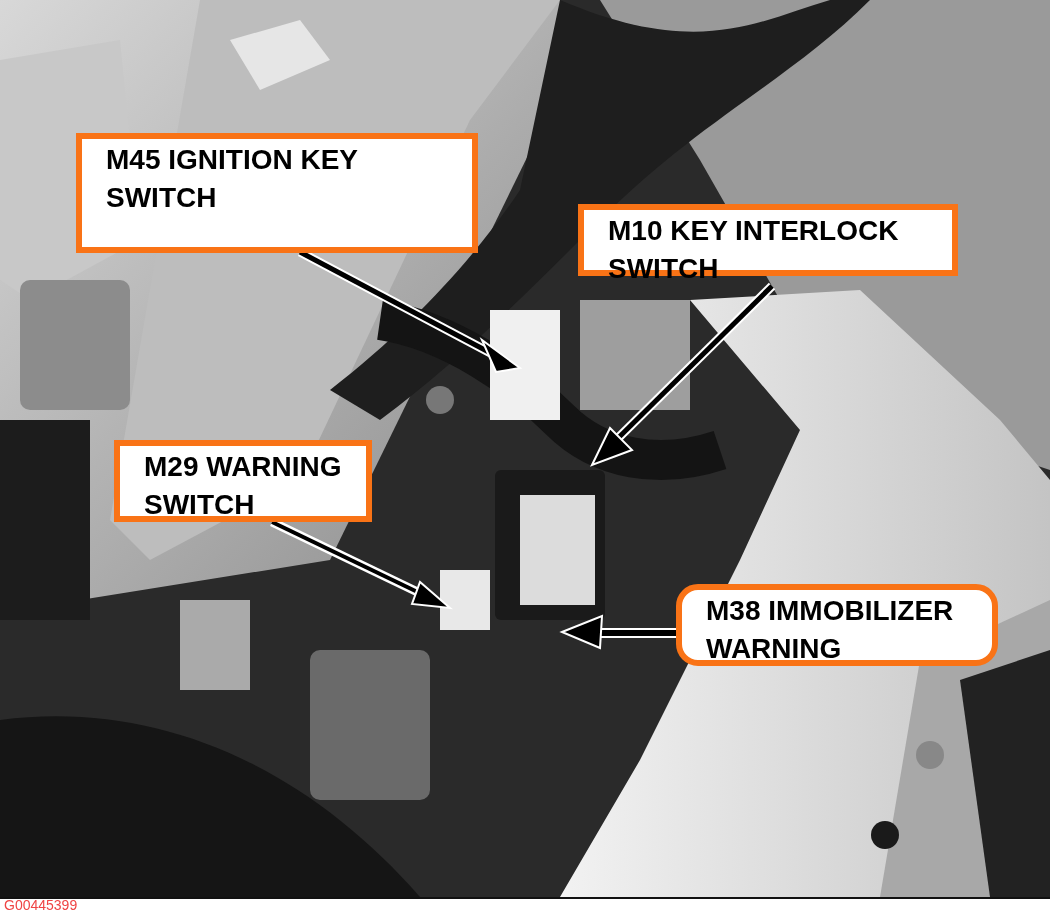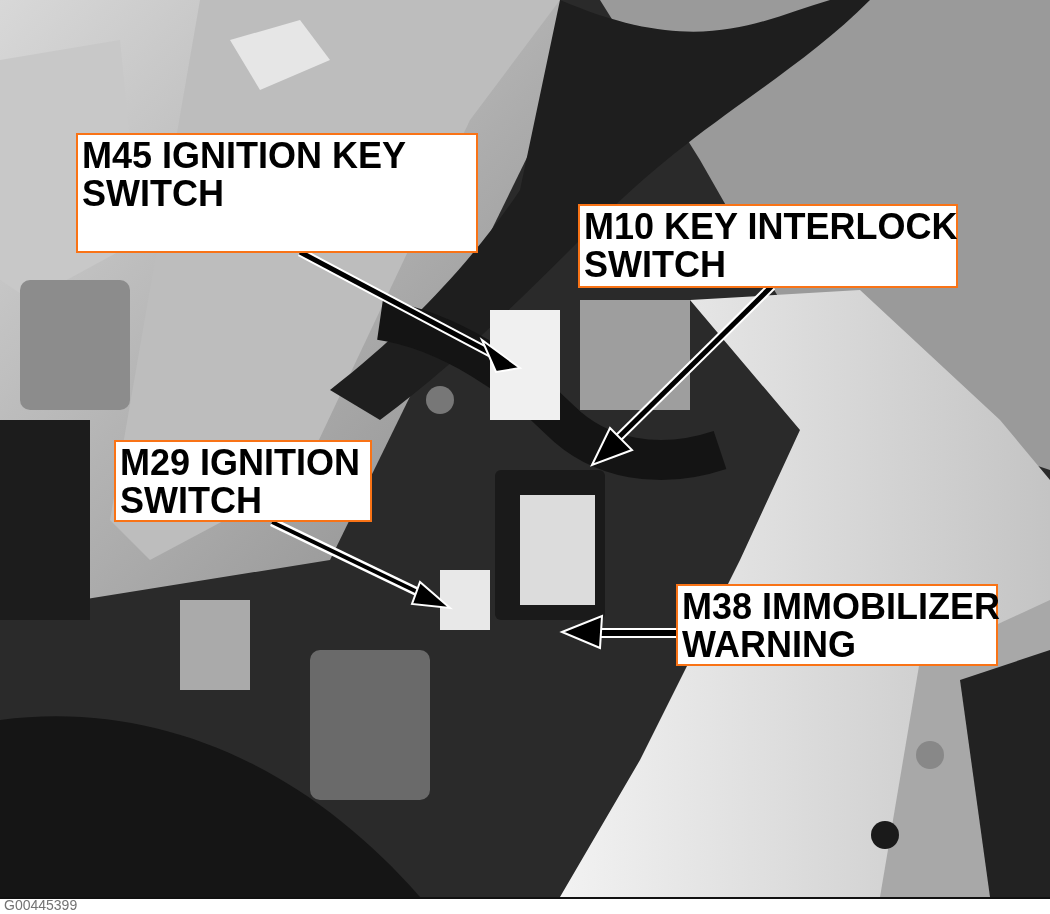"M45 IGNITION KEY" .callout { border: 2px solid #f97316 -> 6px solid #f97316; font-size: 36px -> 28px; padding: 2px 8px 4px 4px -> 2px 8px 4px 24px }
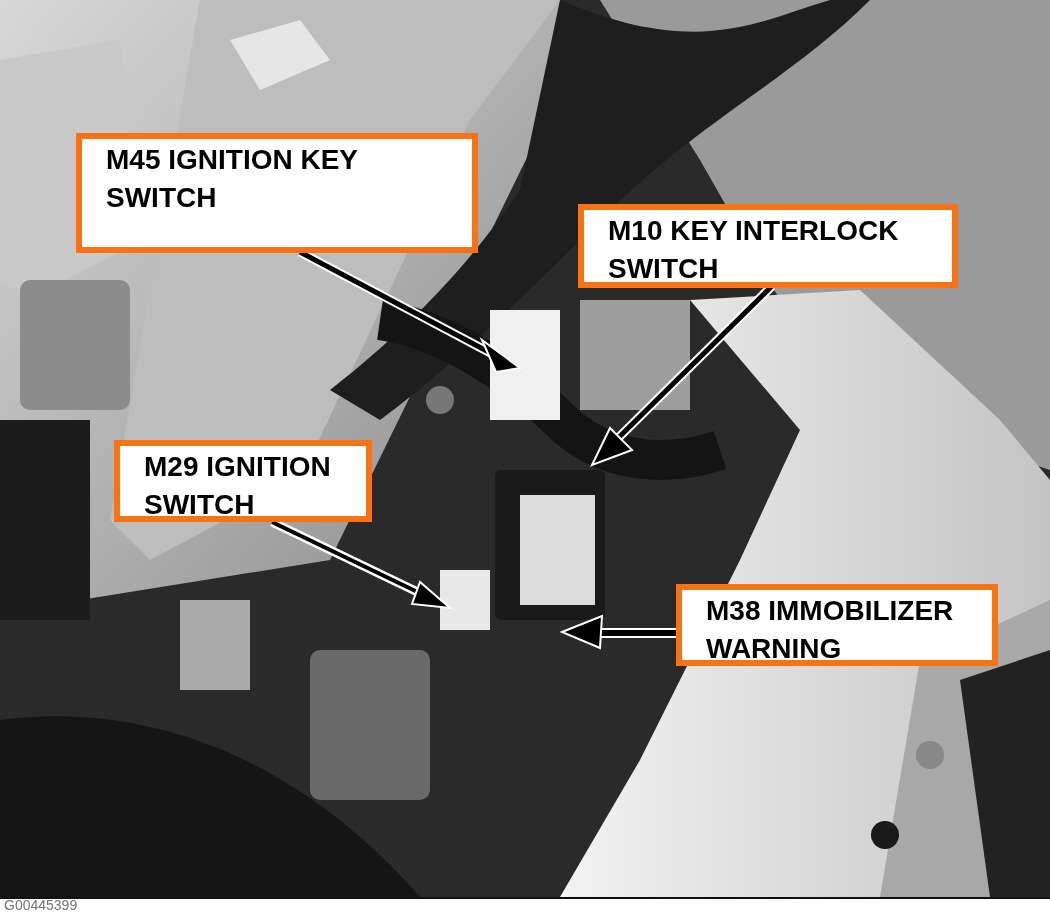"M10 KEY INTERLOCK" div.callout { height: 84px -> 72px }
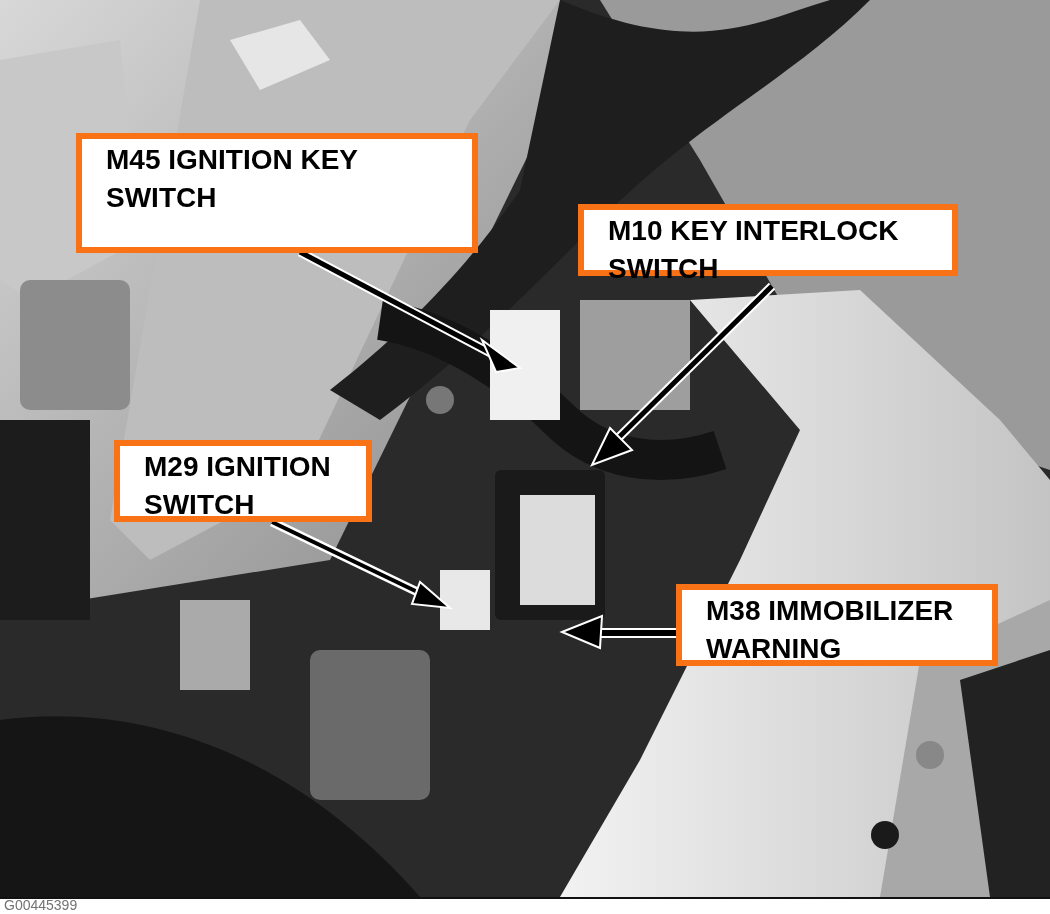"M29 IGNITION" span { text: IGNITION -> WARNING }
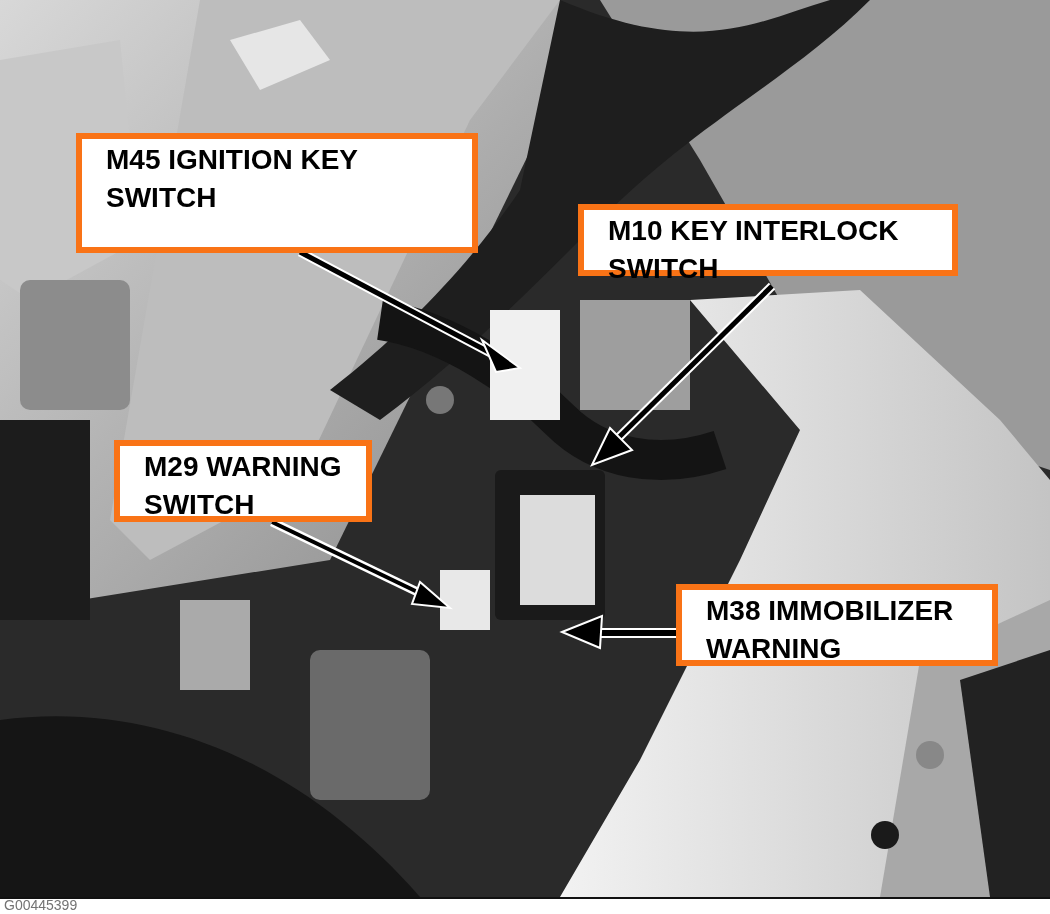"M38 IMMOBILIZER" div.callout { border-radius: none -> 22px }
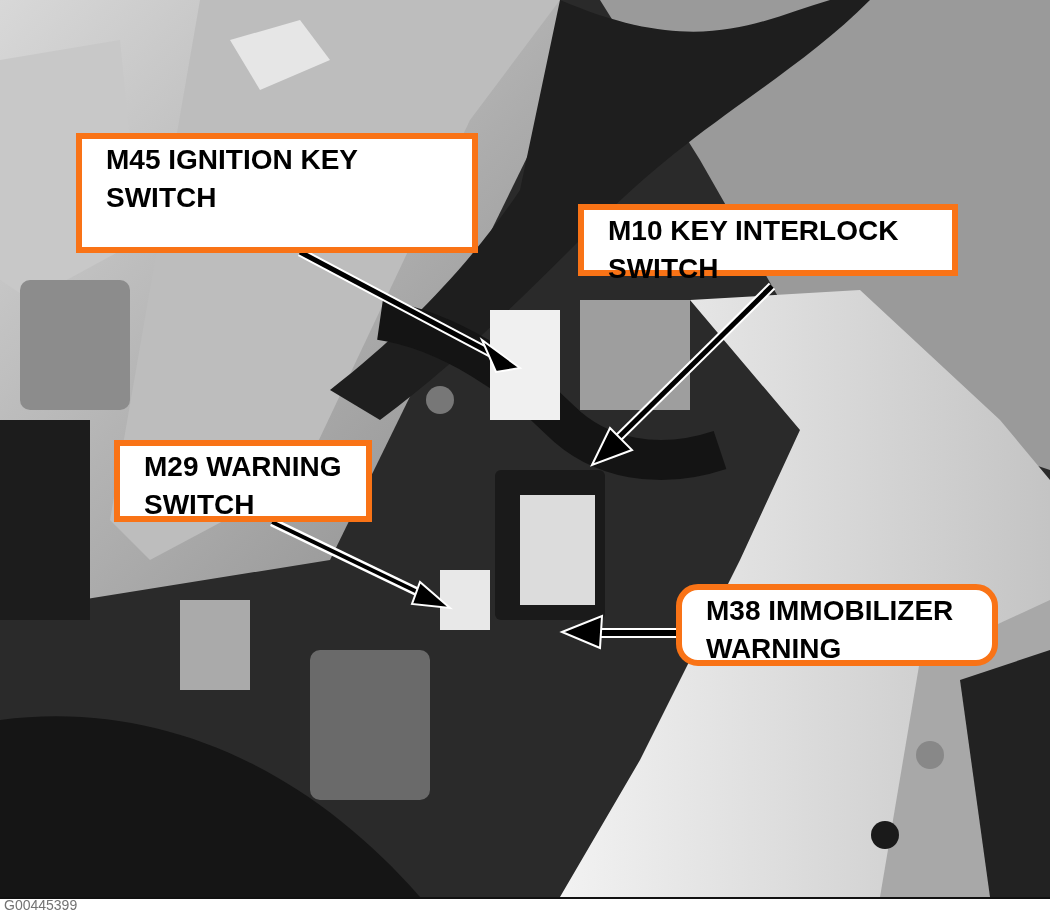"G00445399" .caption { color: #737373 -> #ef4444 }
